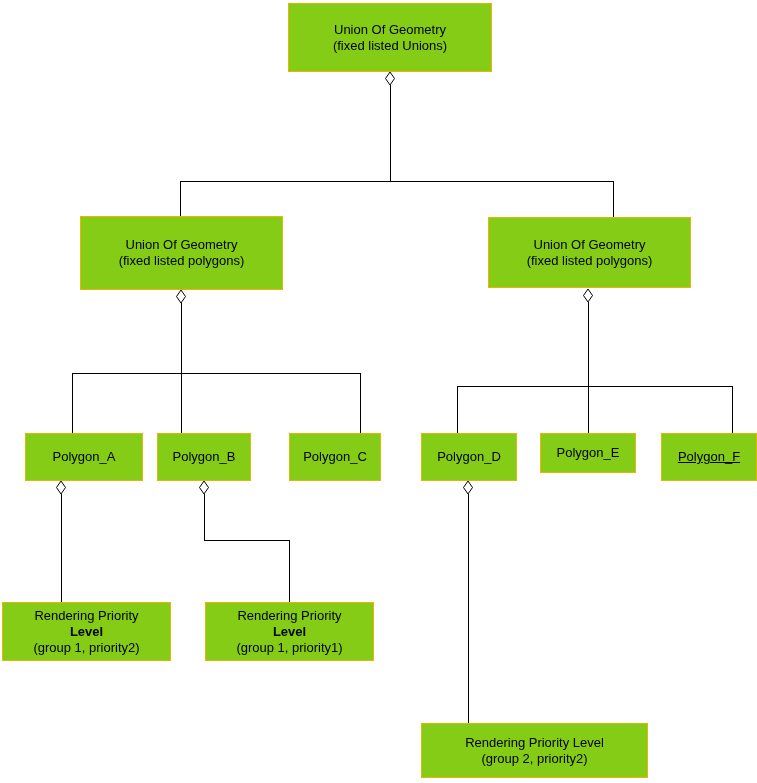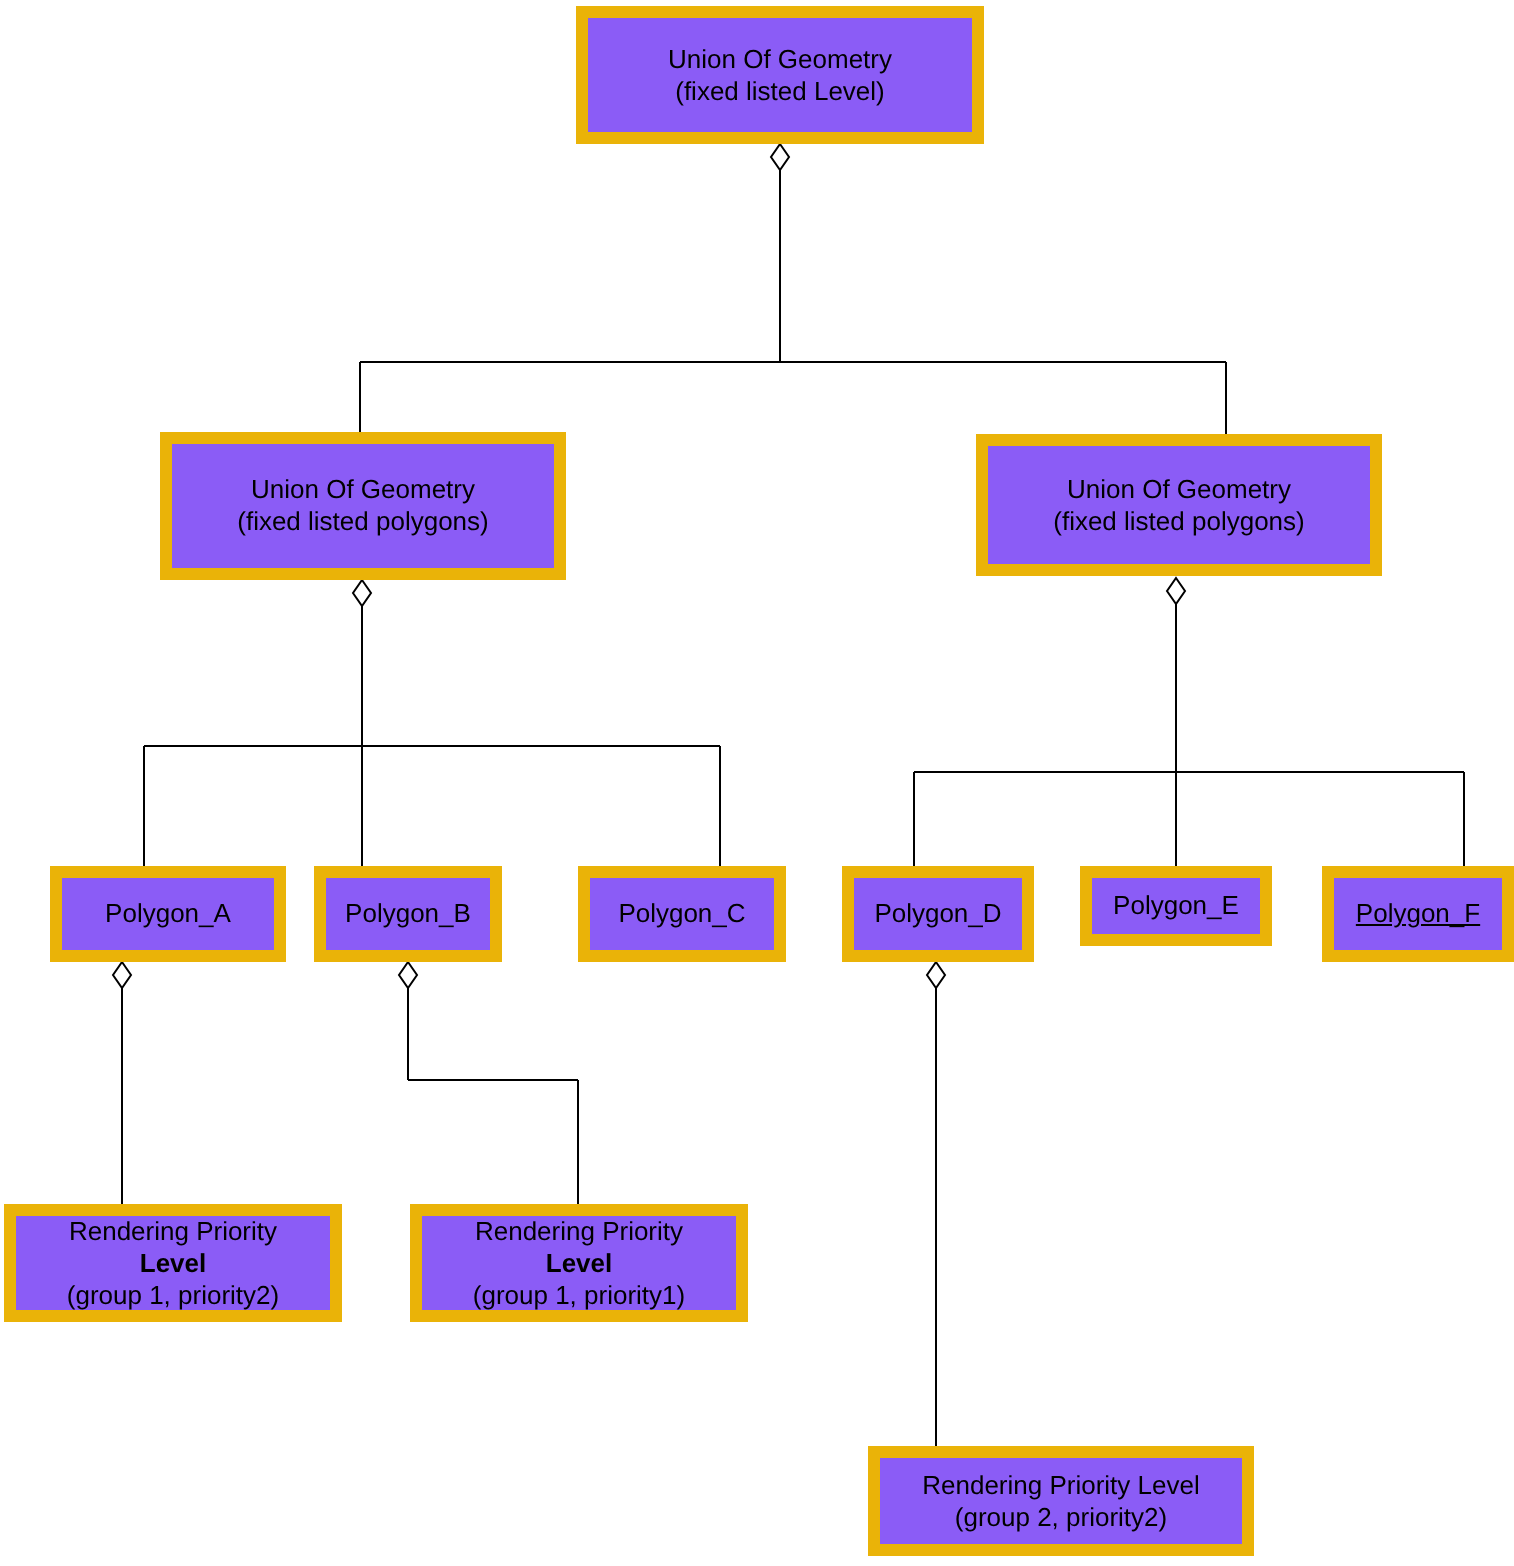"Union Of Geometry" .box { background: #8b5cf6 -> #84cc16; border: 6px solid #eab308 -> 1px solid #eab308 }
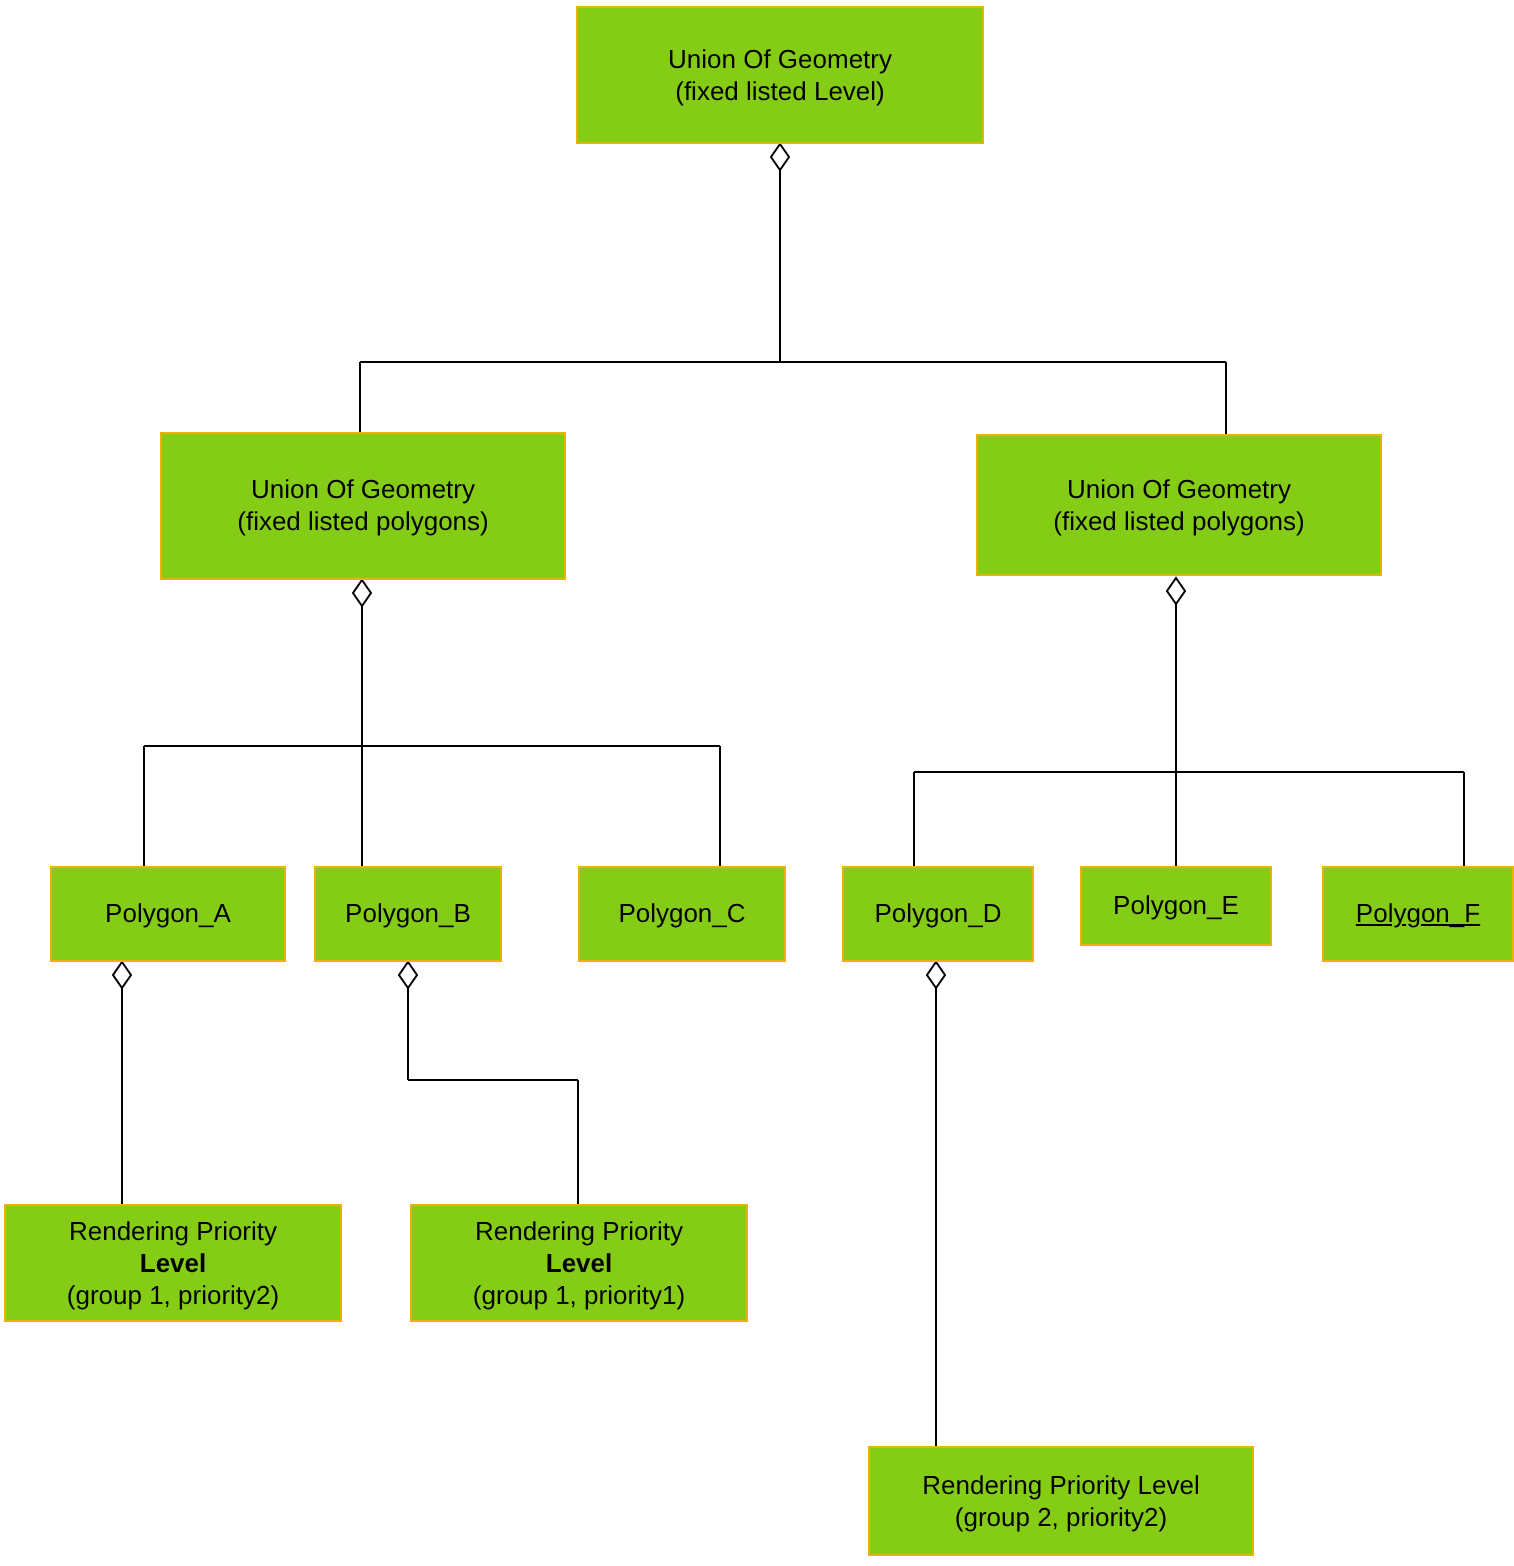"(fixed listed Level)" span { text: Level -> Unions }
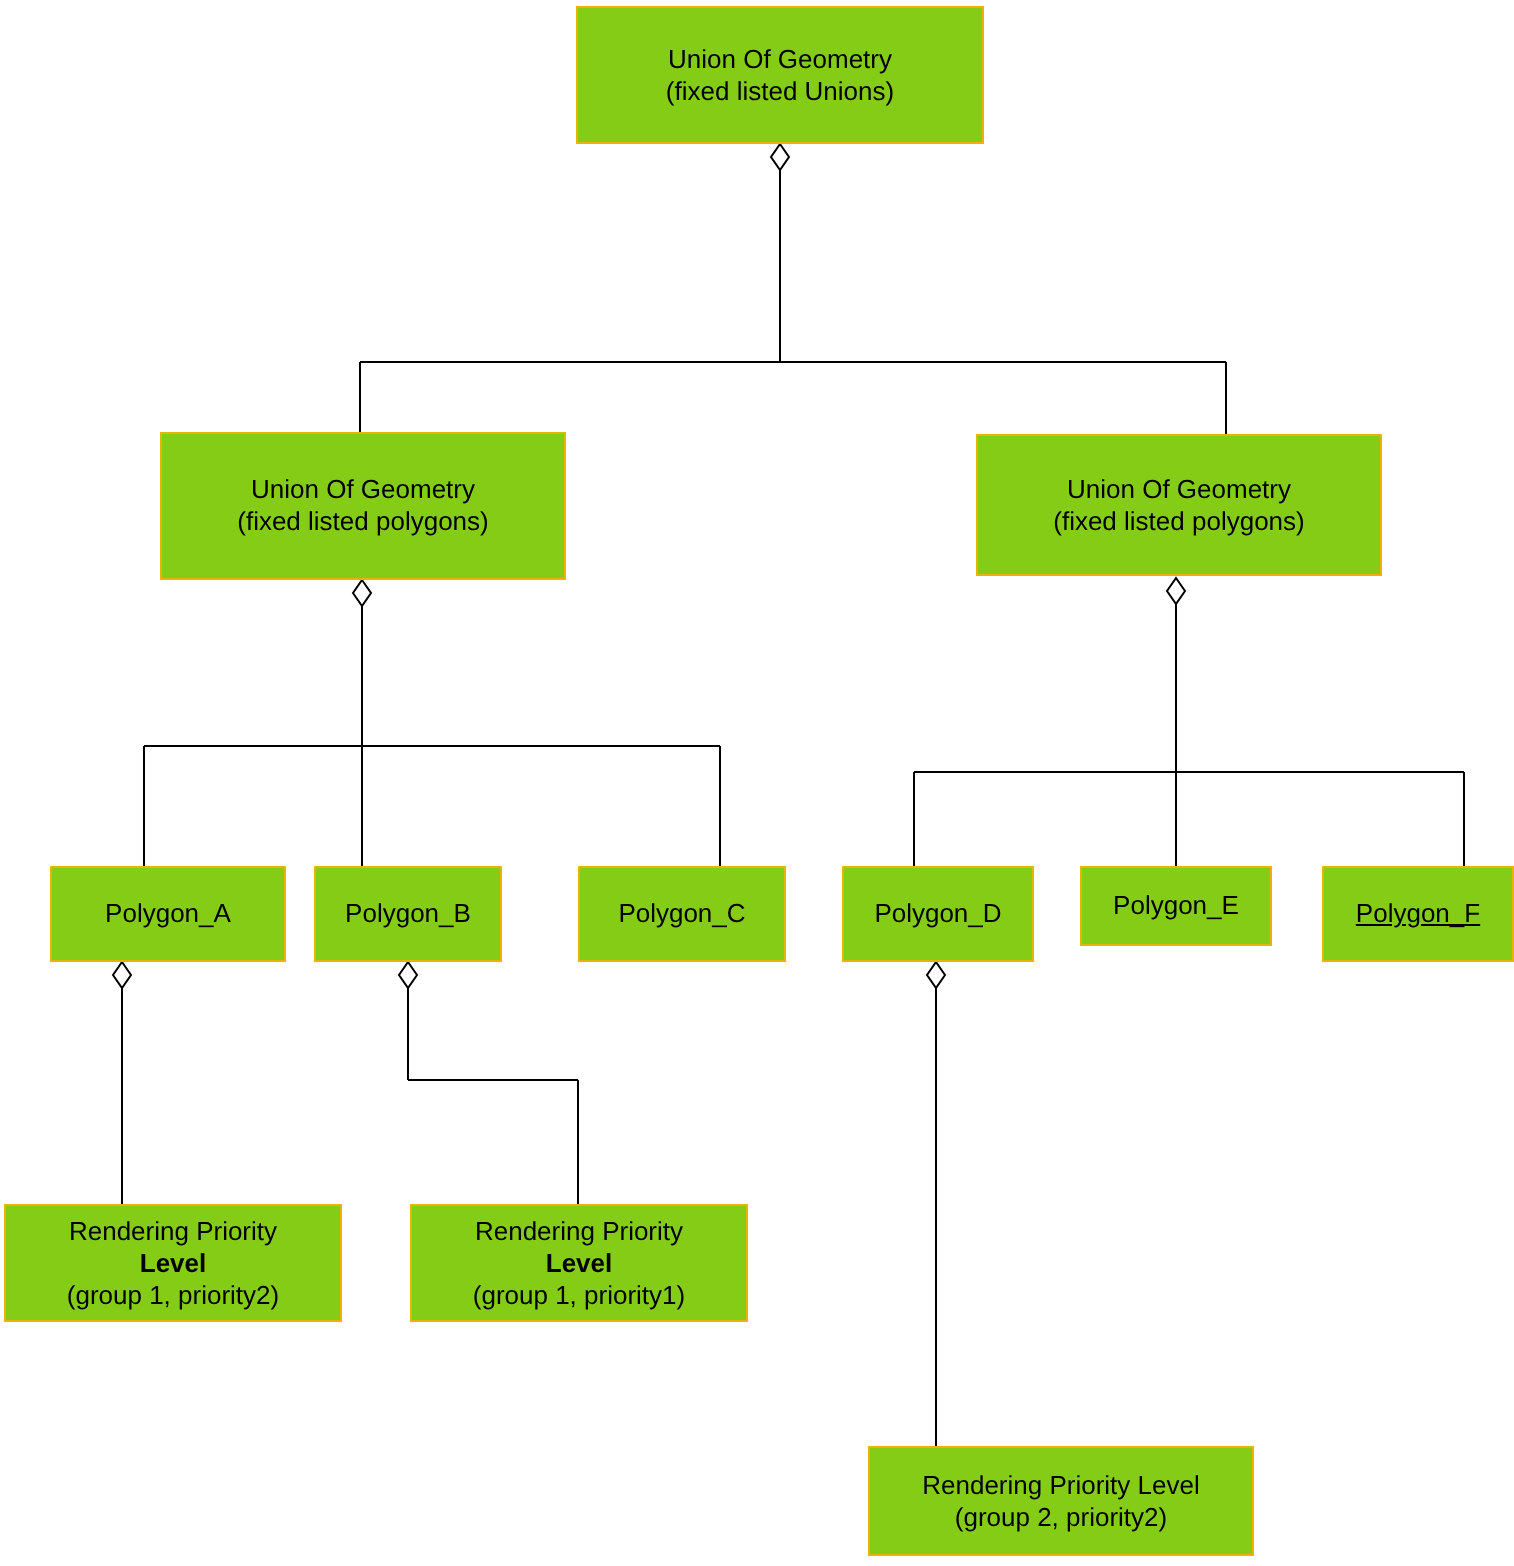"Polygon_C" .polygon-c { width: 104px -> 92px }
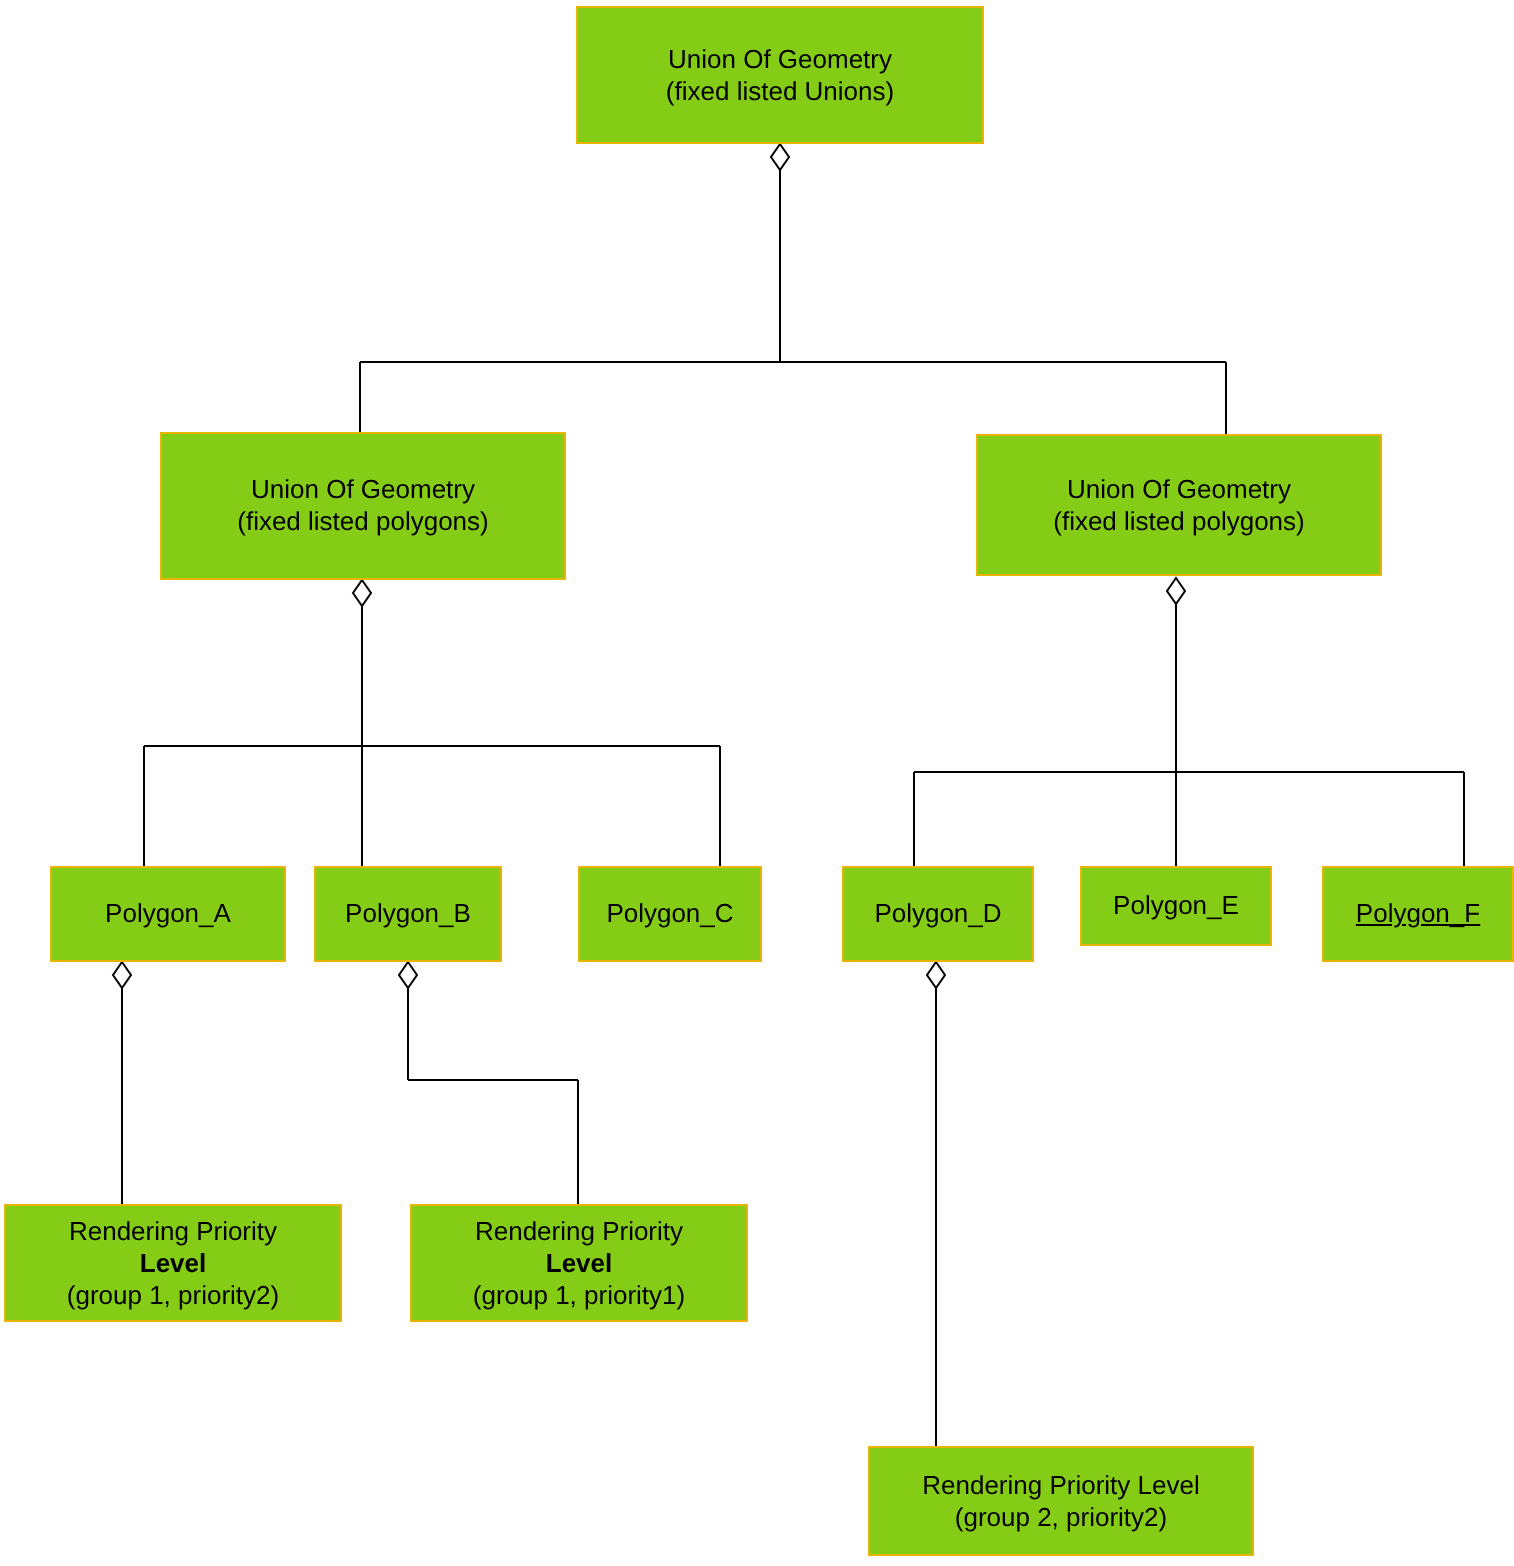"Rendering Priority Level" .priority-d { left: 434px -> 421px; width: 193px -> 227px }
